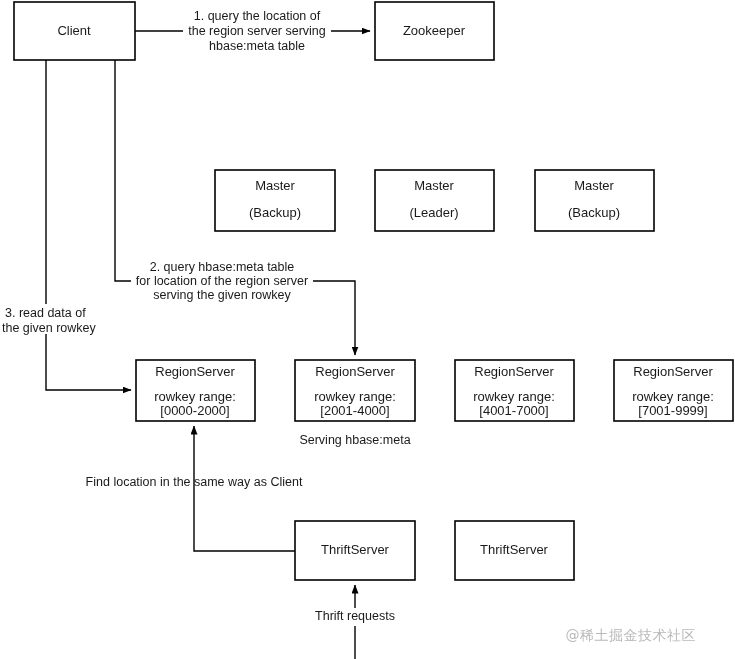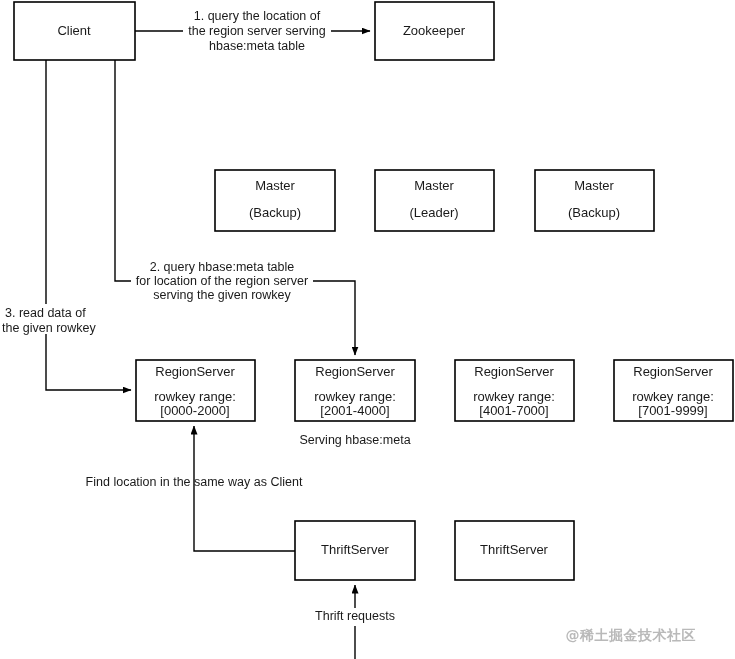"@稀土掘金技术社区" .watermark { font-weight: bold -> none }
